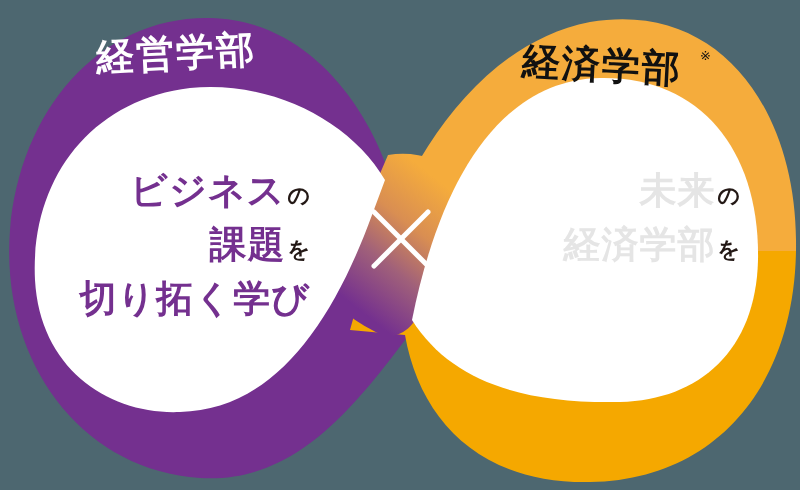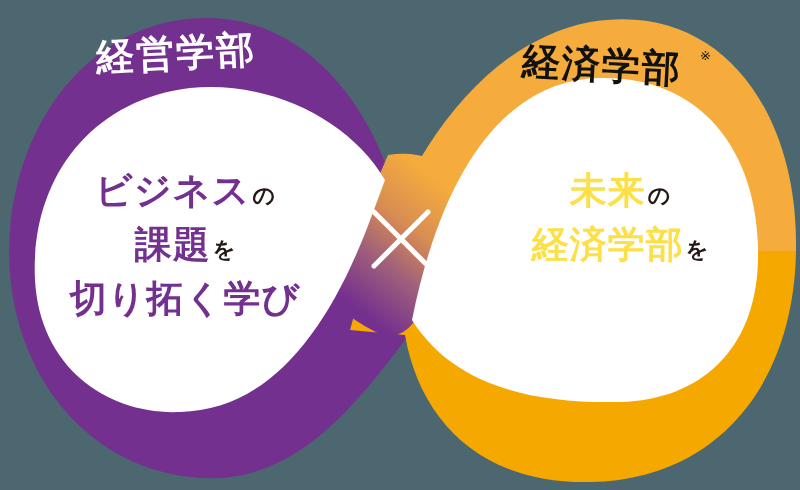"ビジネスの" .phrase .line { text-align: none -> right }
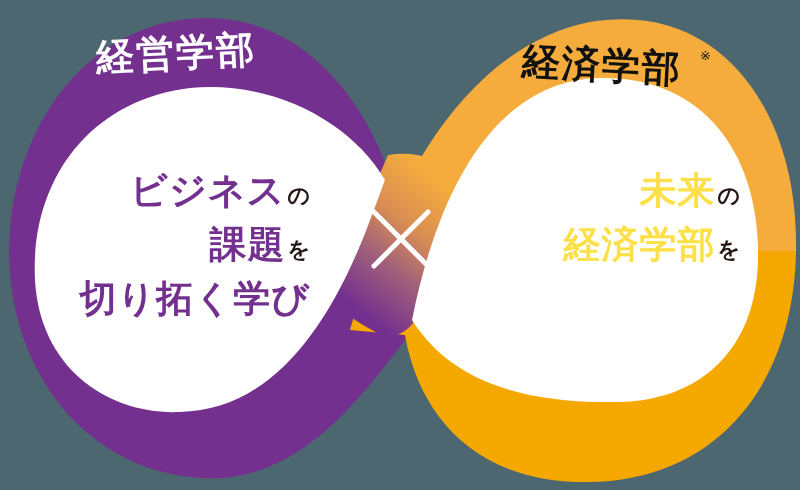"未来" .phrase-right .main { color: #fde047 -> #e5e5e5 }
